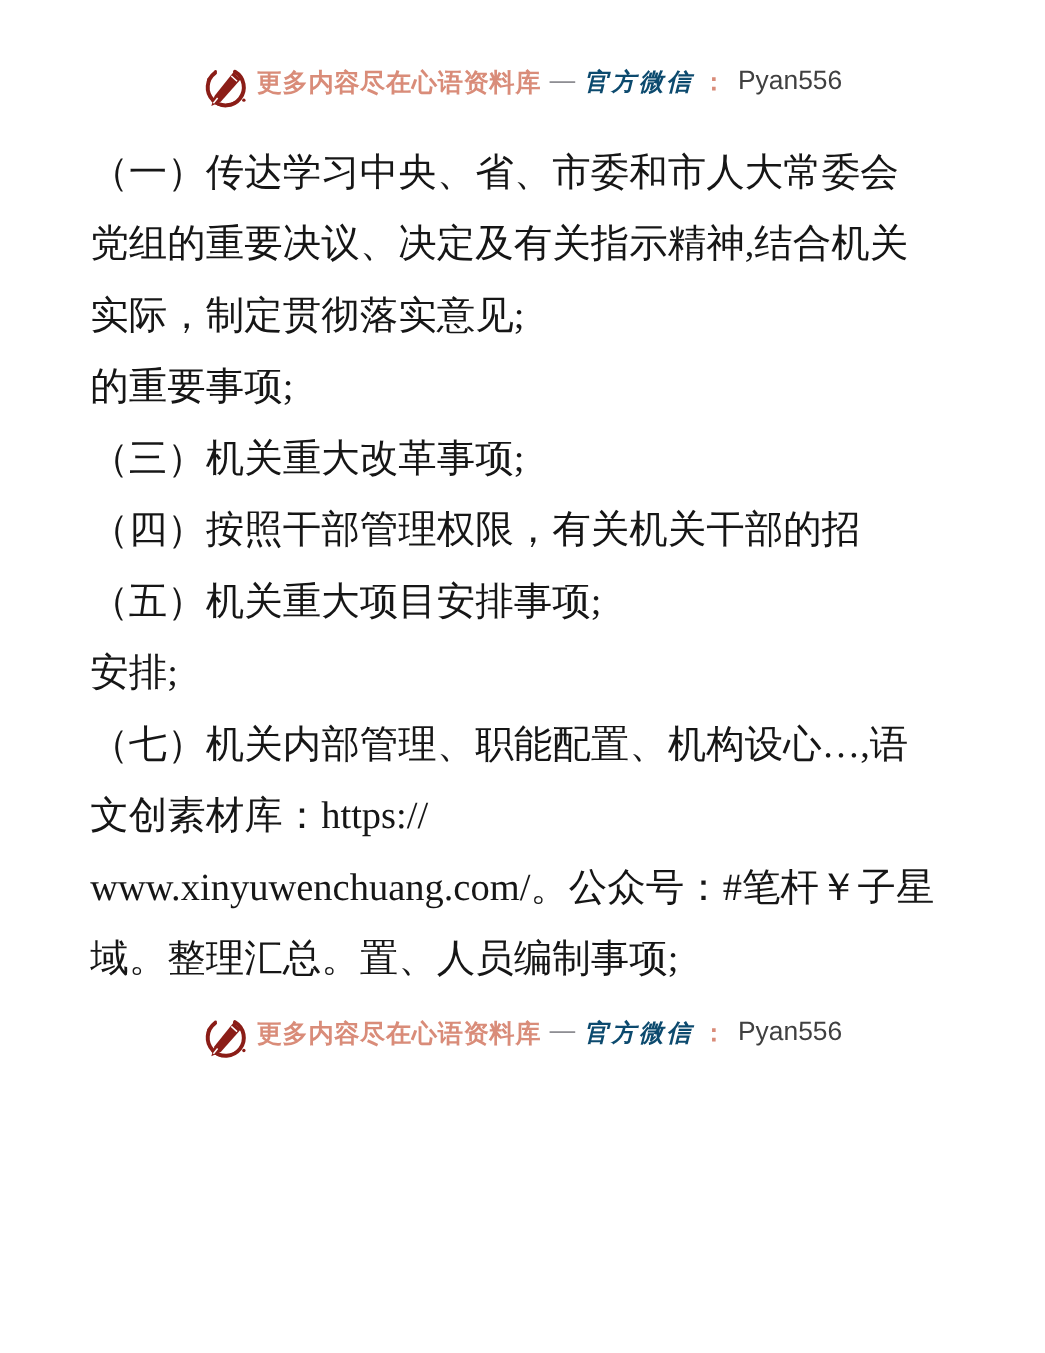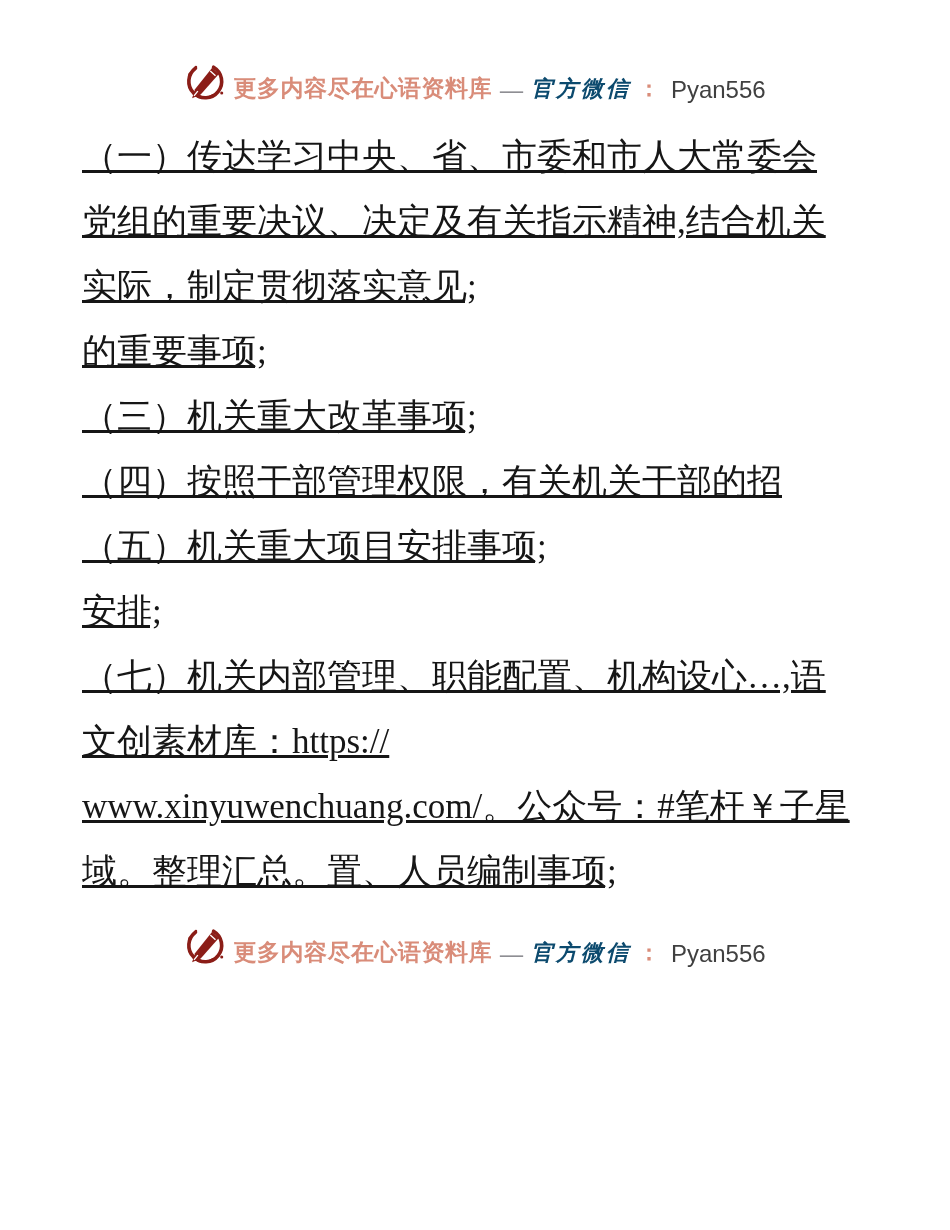"更多内容尽在心语资料库" .watermark-row { align-items: flex-end -> flex-start }
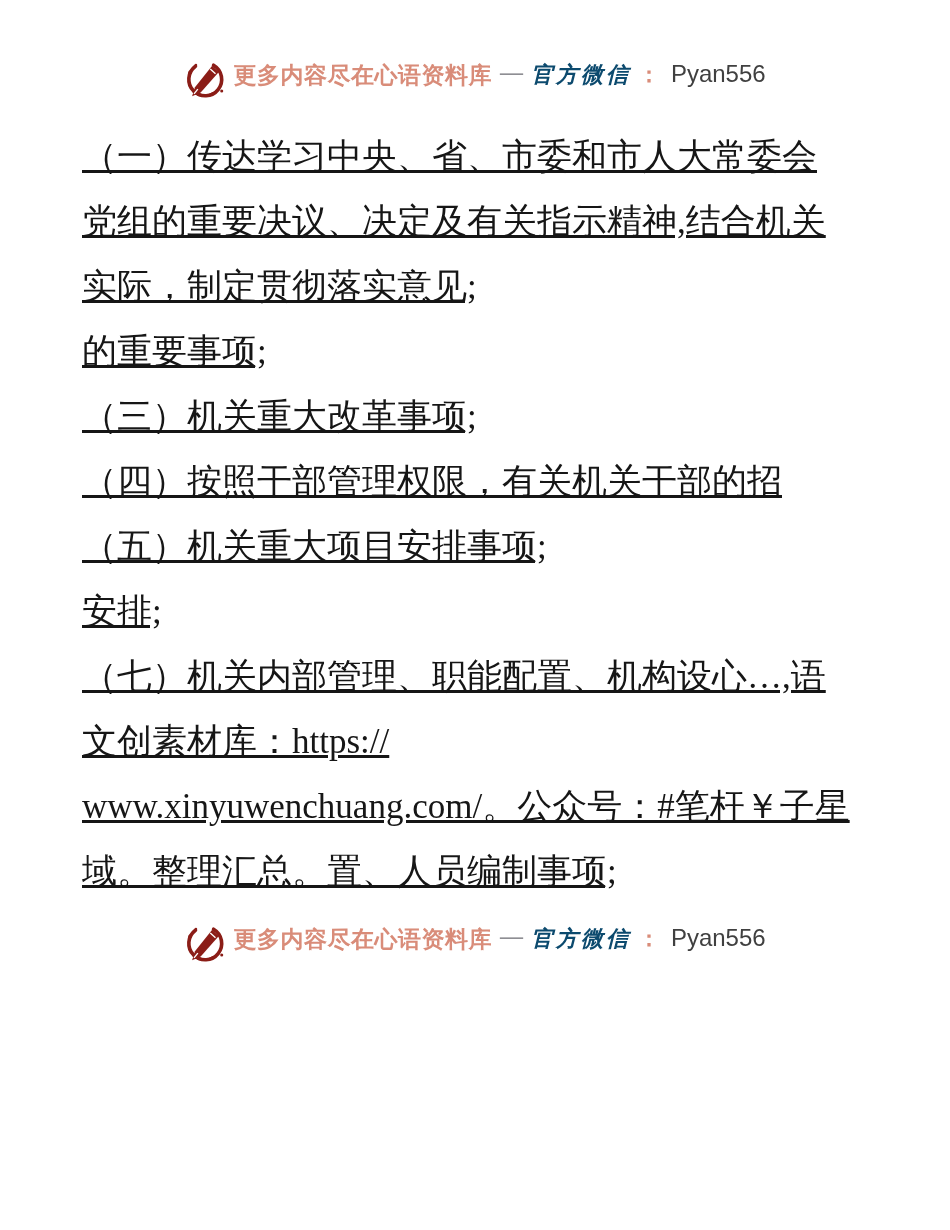"（一）传达学习中央、省、市委和市人大常委会" .text-line { text-decoration: underline -> none }
